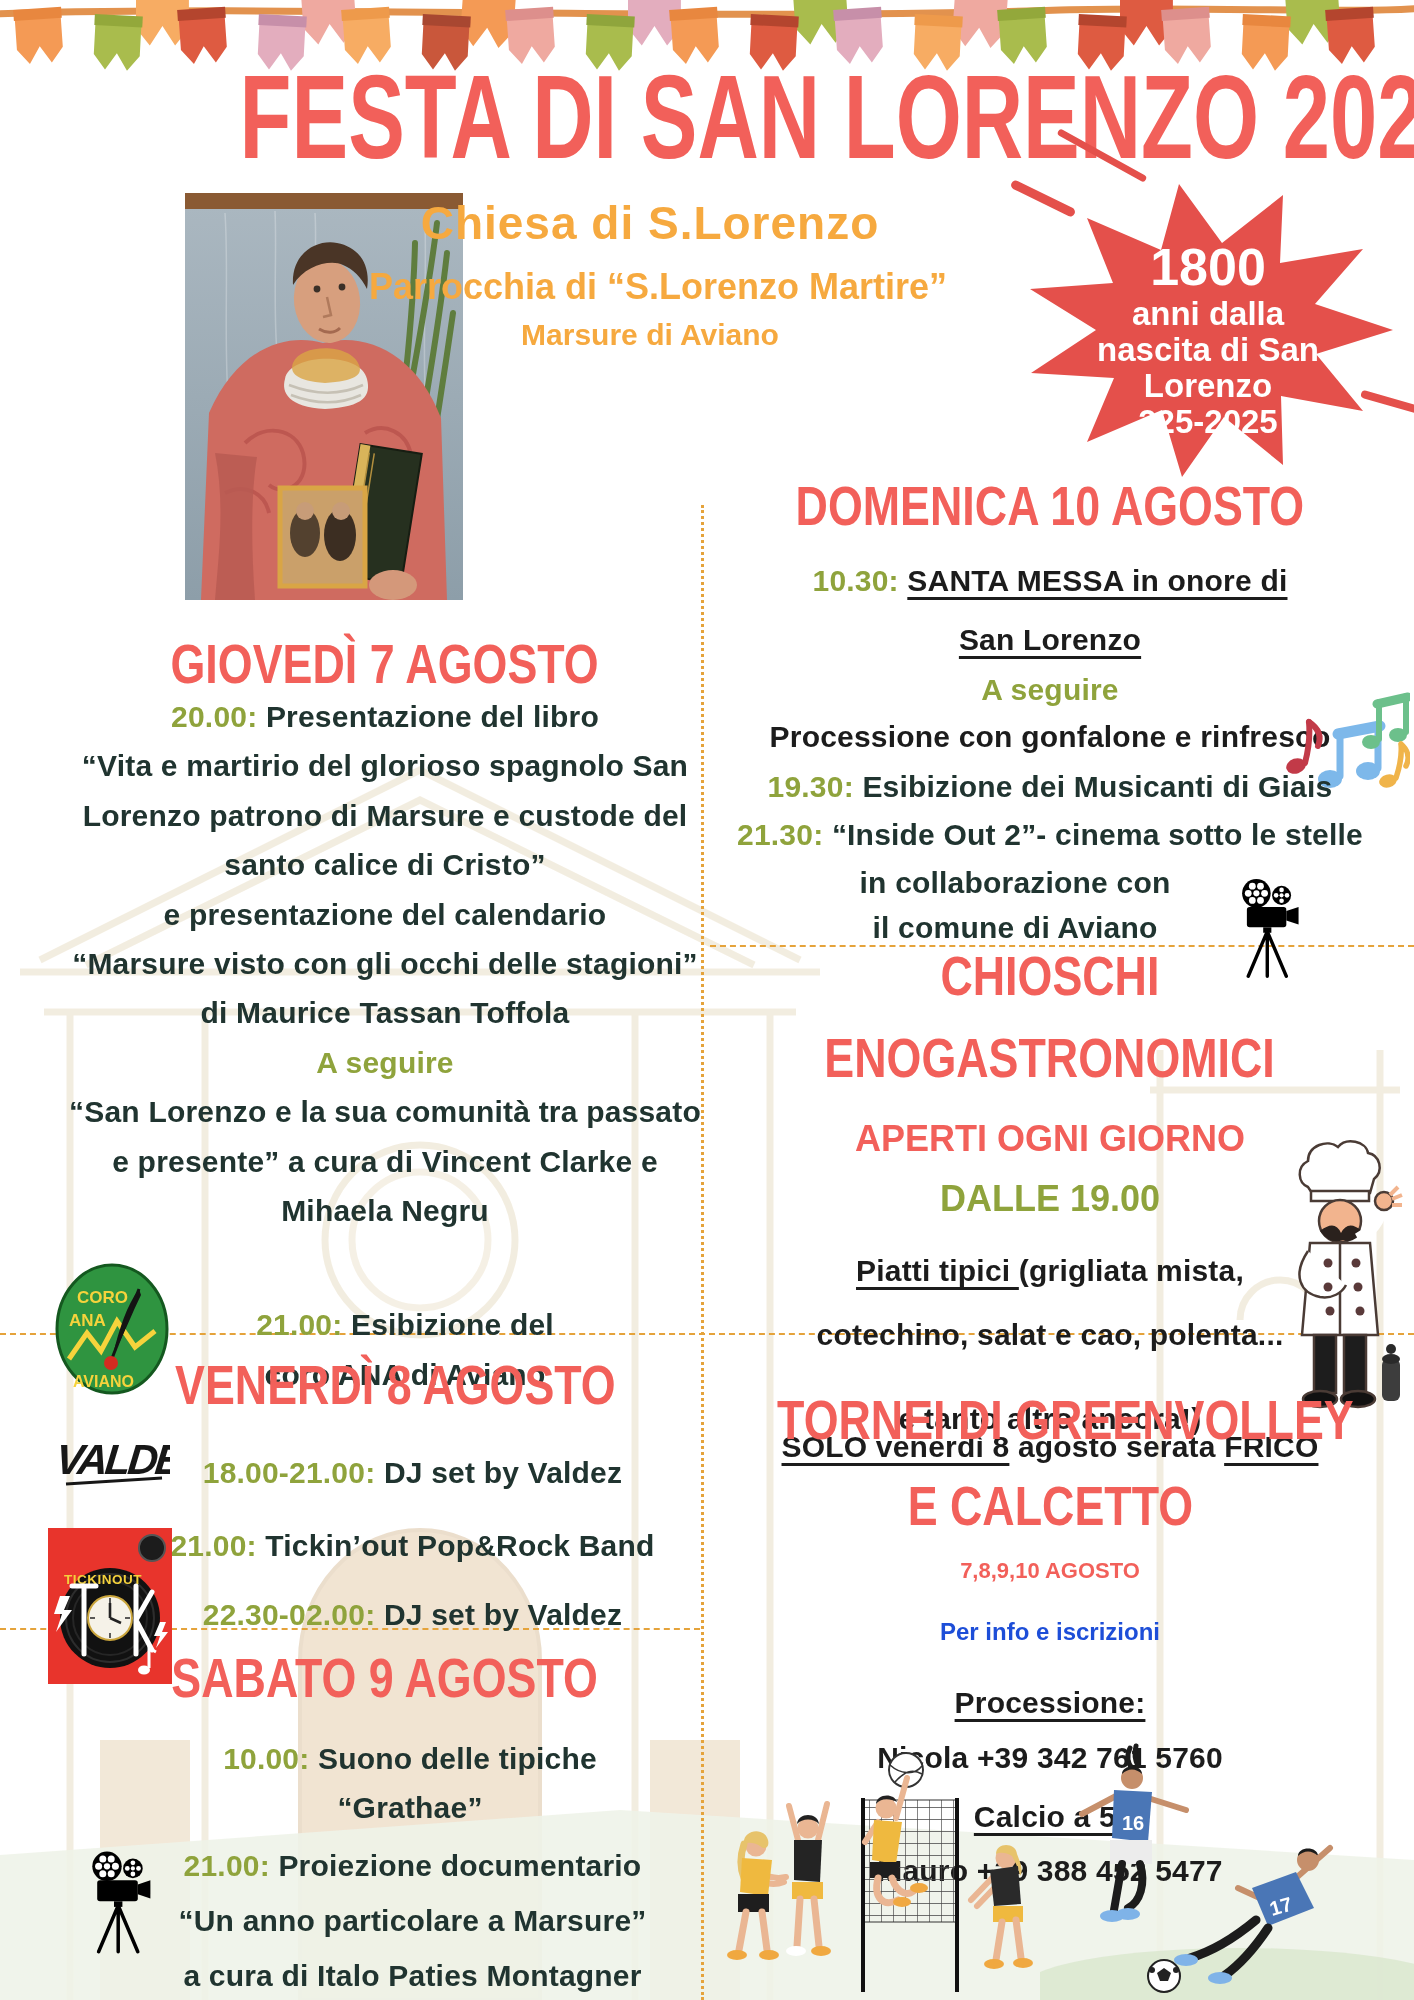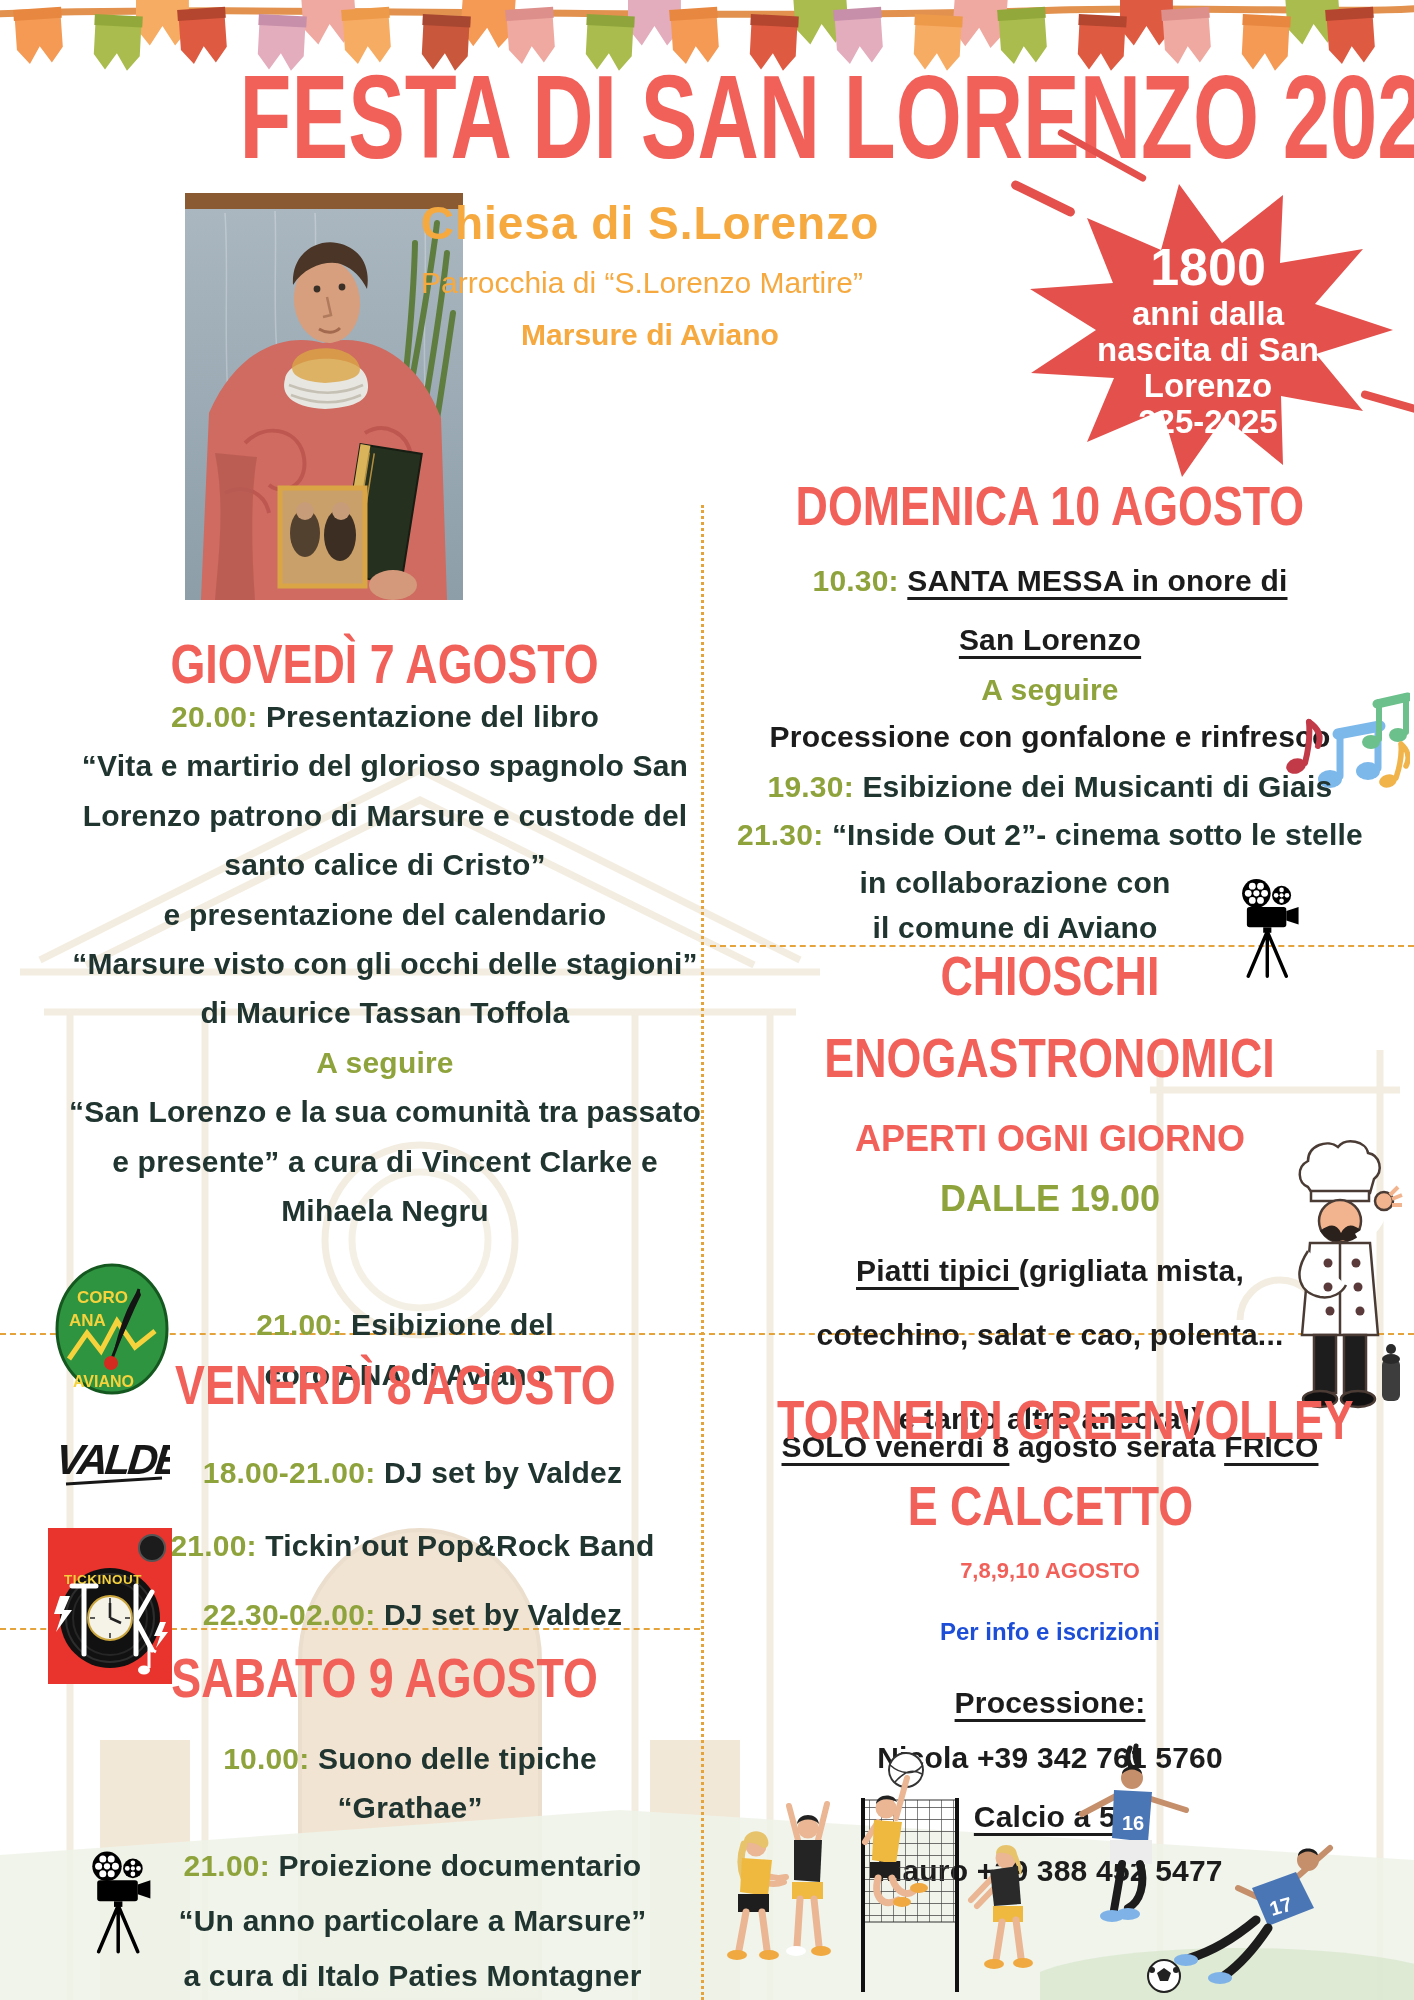"Parrocchia di “S.Lorenzo Martire”" .sub2 { font-size: 30px -> 36px; font-weight: 400 -> 700; left: 322px -> 338px }
